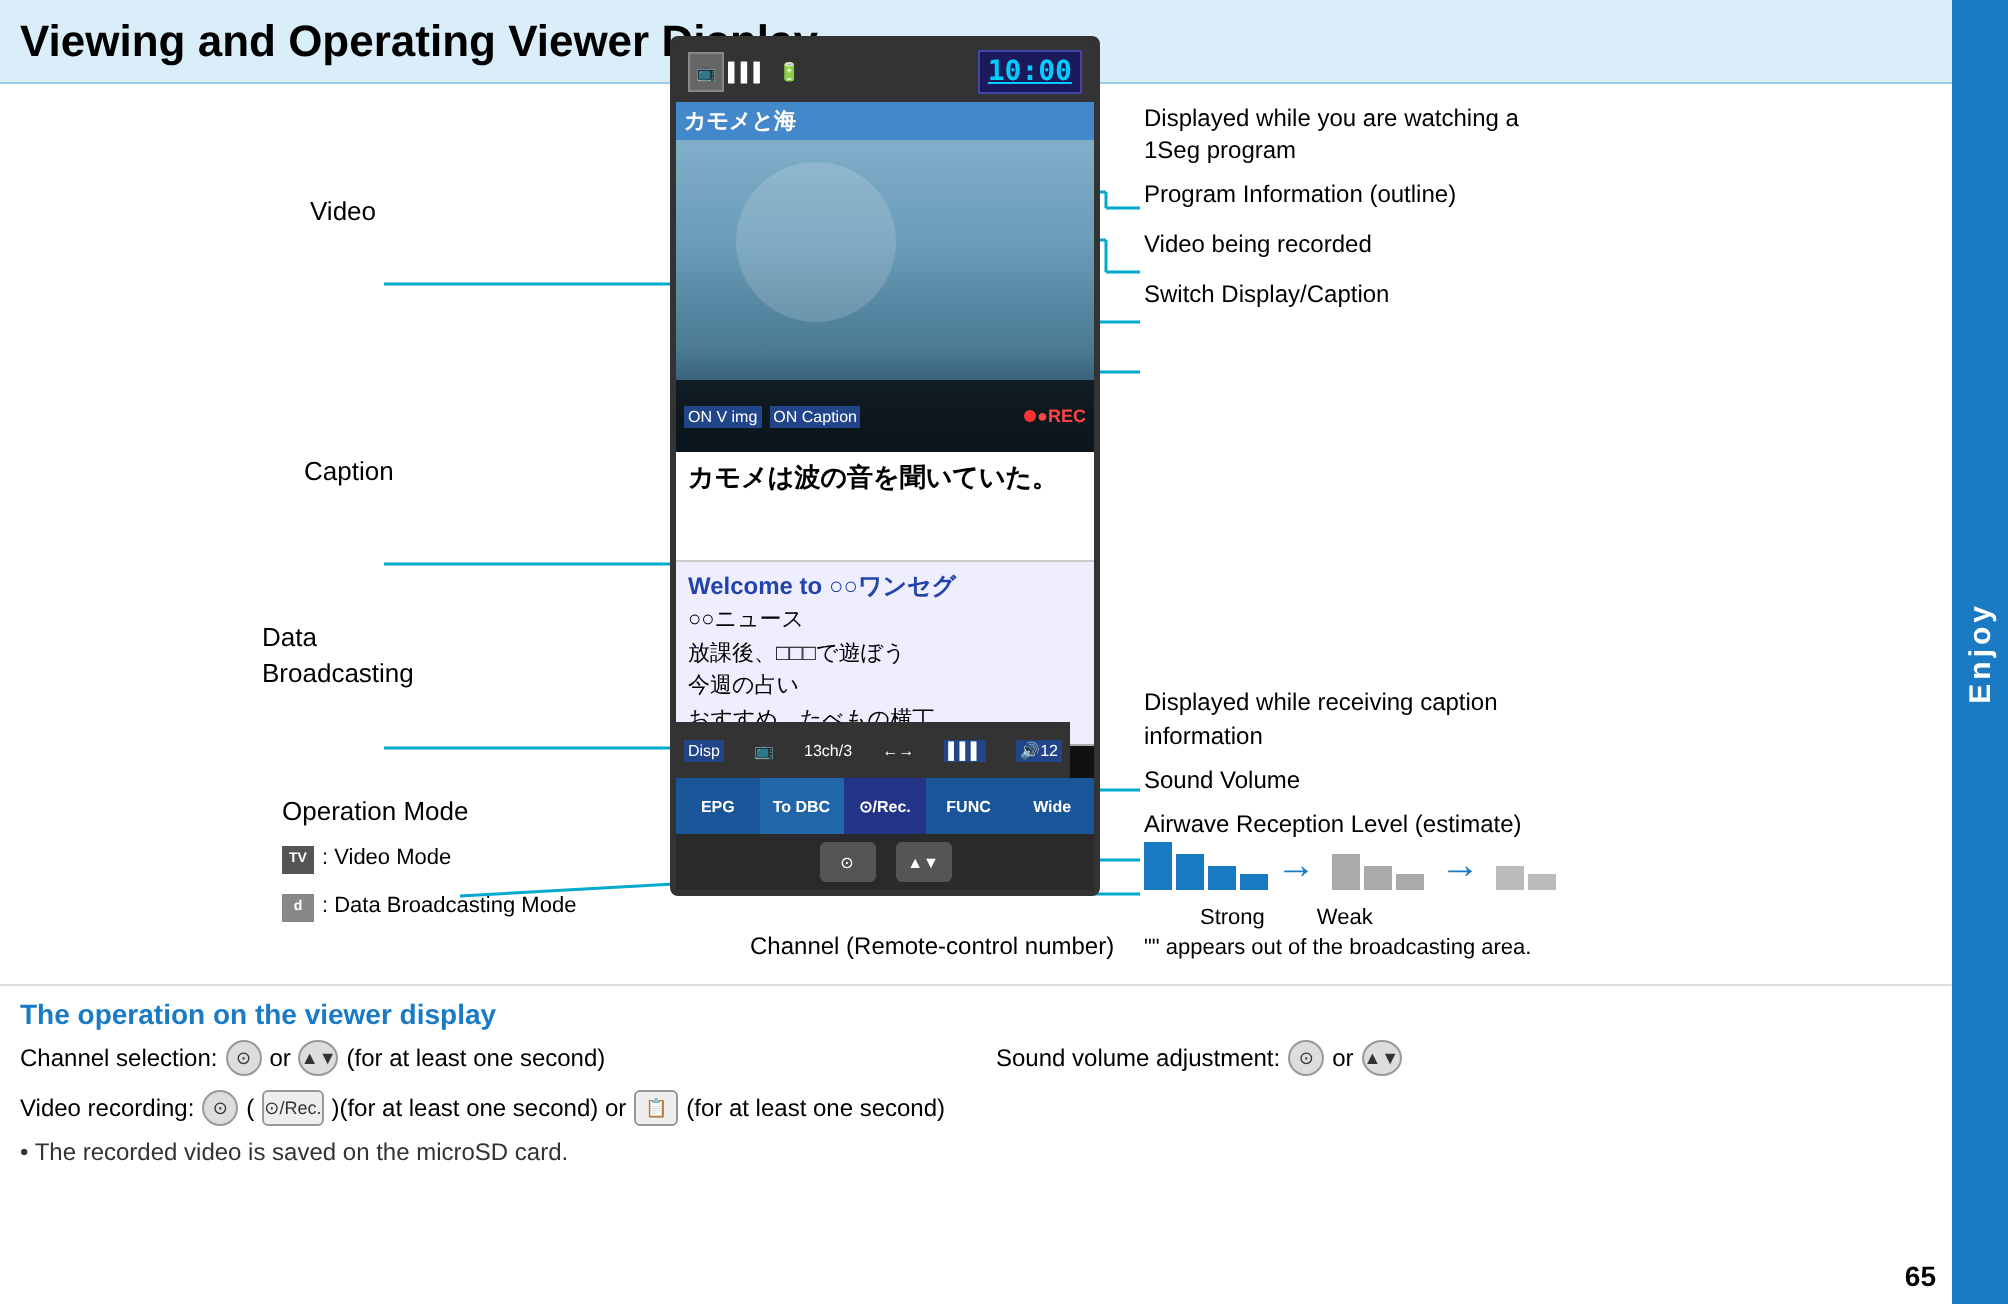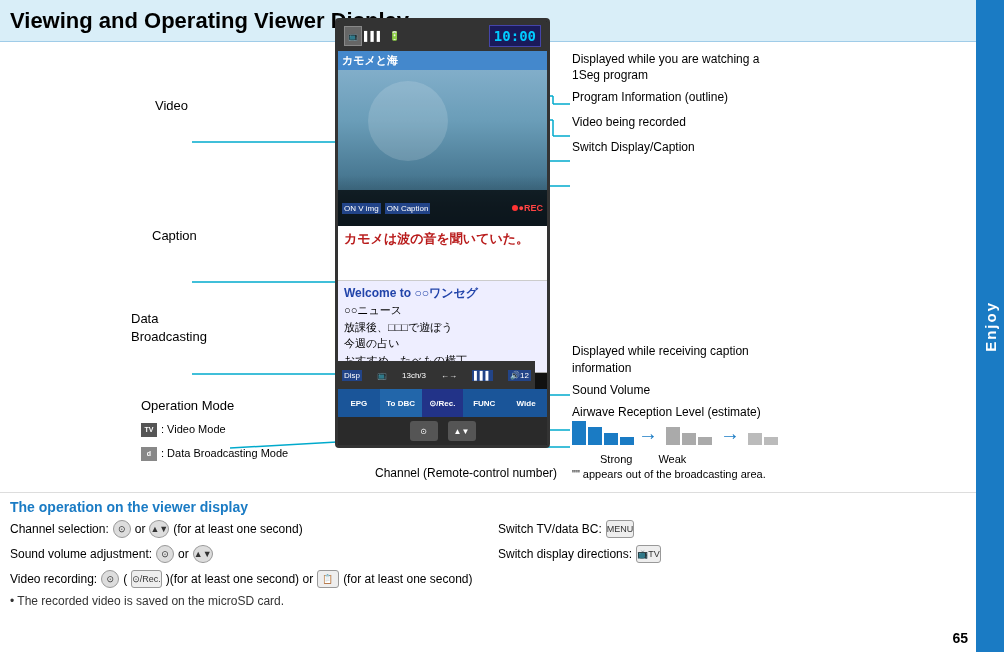"10:00" .status-time { text-decoration: none -> underline }
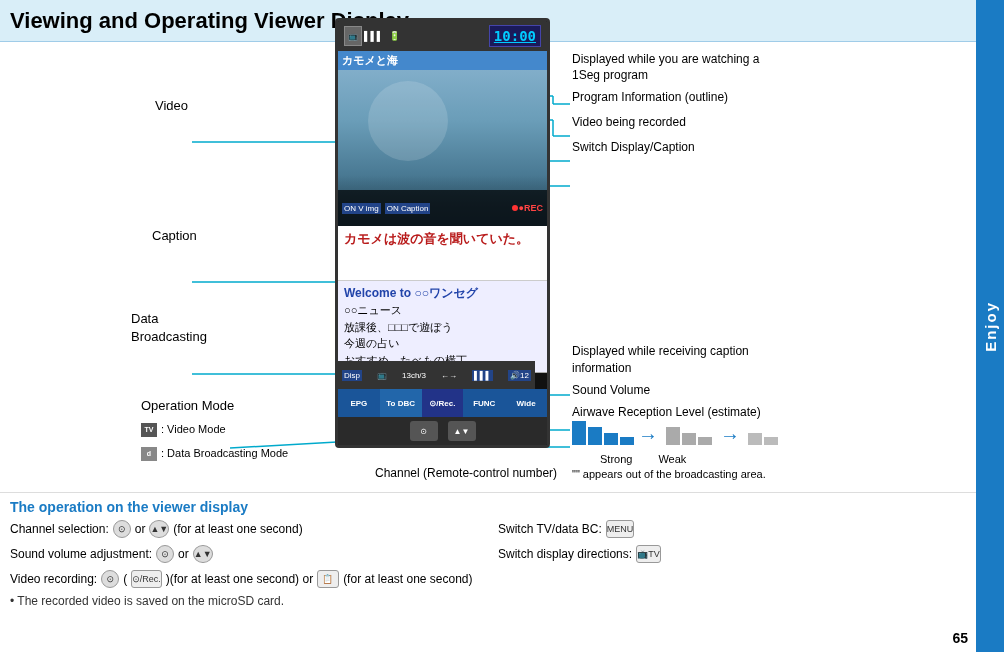"カモメは波の音を聞いていた。" .caption-text { color: #b91c1c -> #000000 }
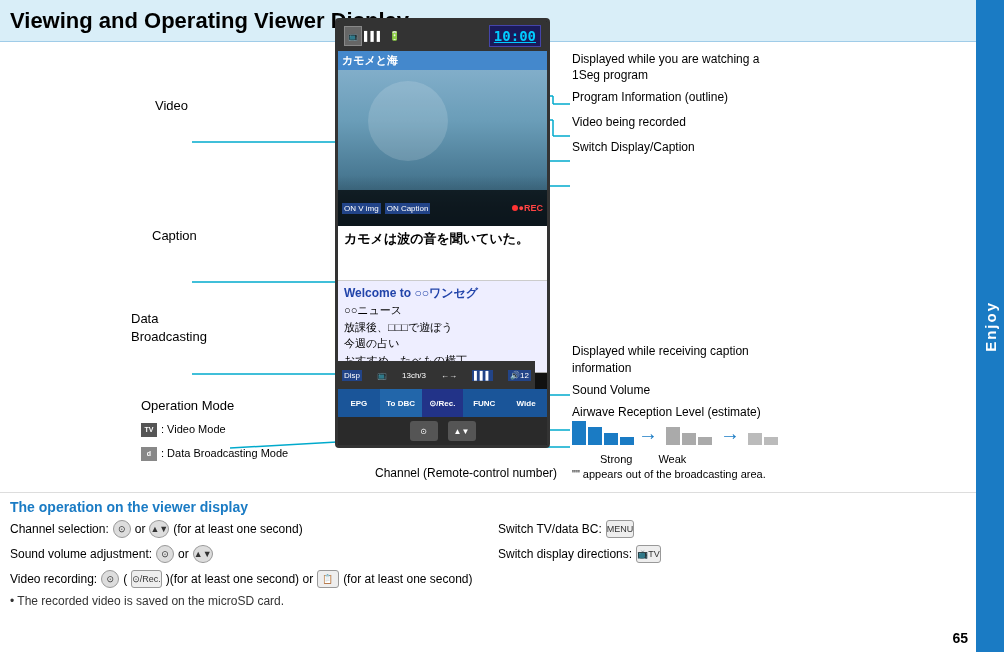"Switch TV/data BC:" div.op-row { html: <div> <span>Switch TV/data BC:</span> <span>MENU</span> </div> -> none }
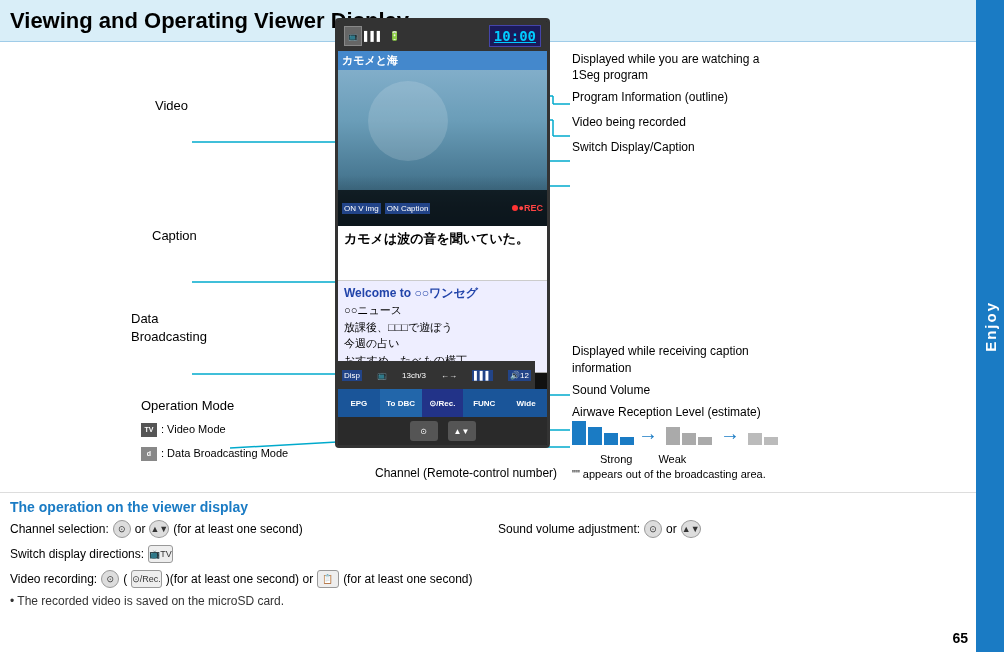"Switch display directions:" div.op-row { html: <div> <span>Switch display directions:</span> <span>📺TV</span> </div> -> none }
